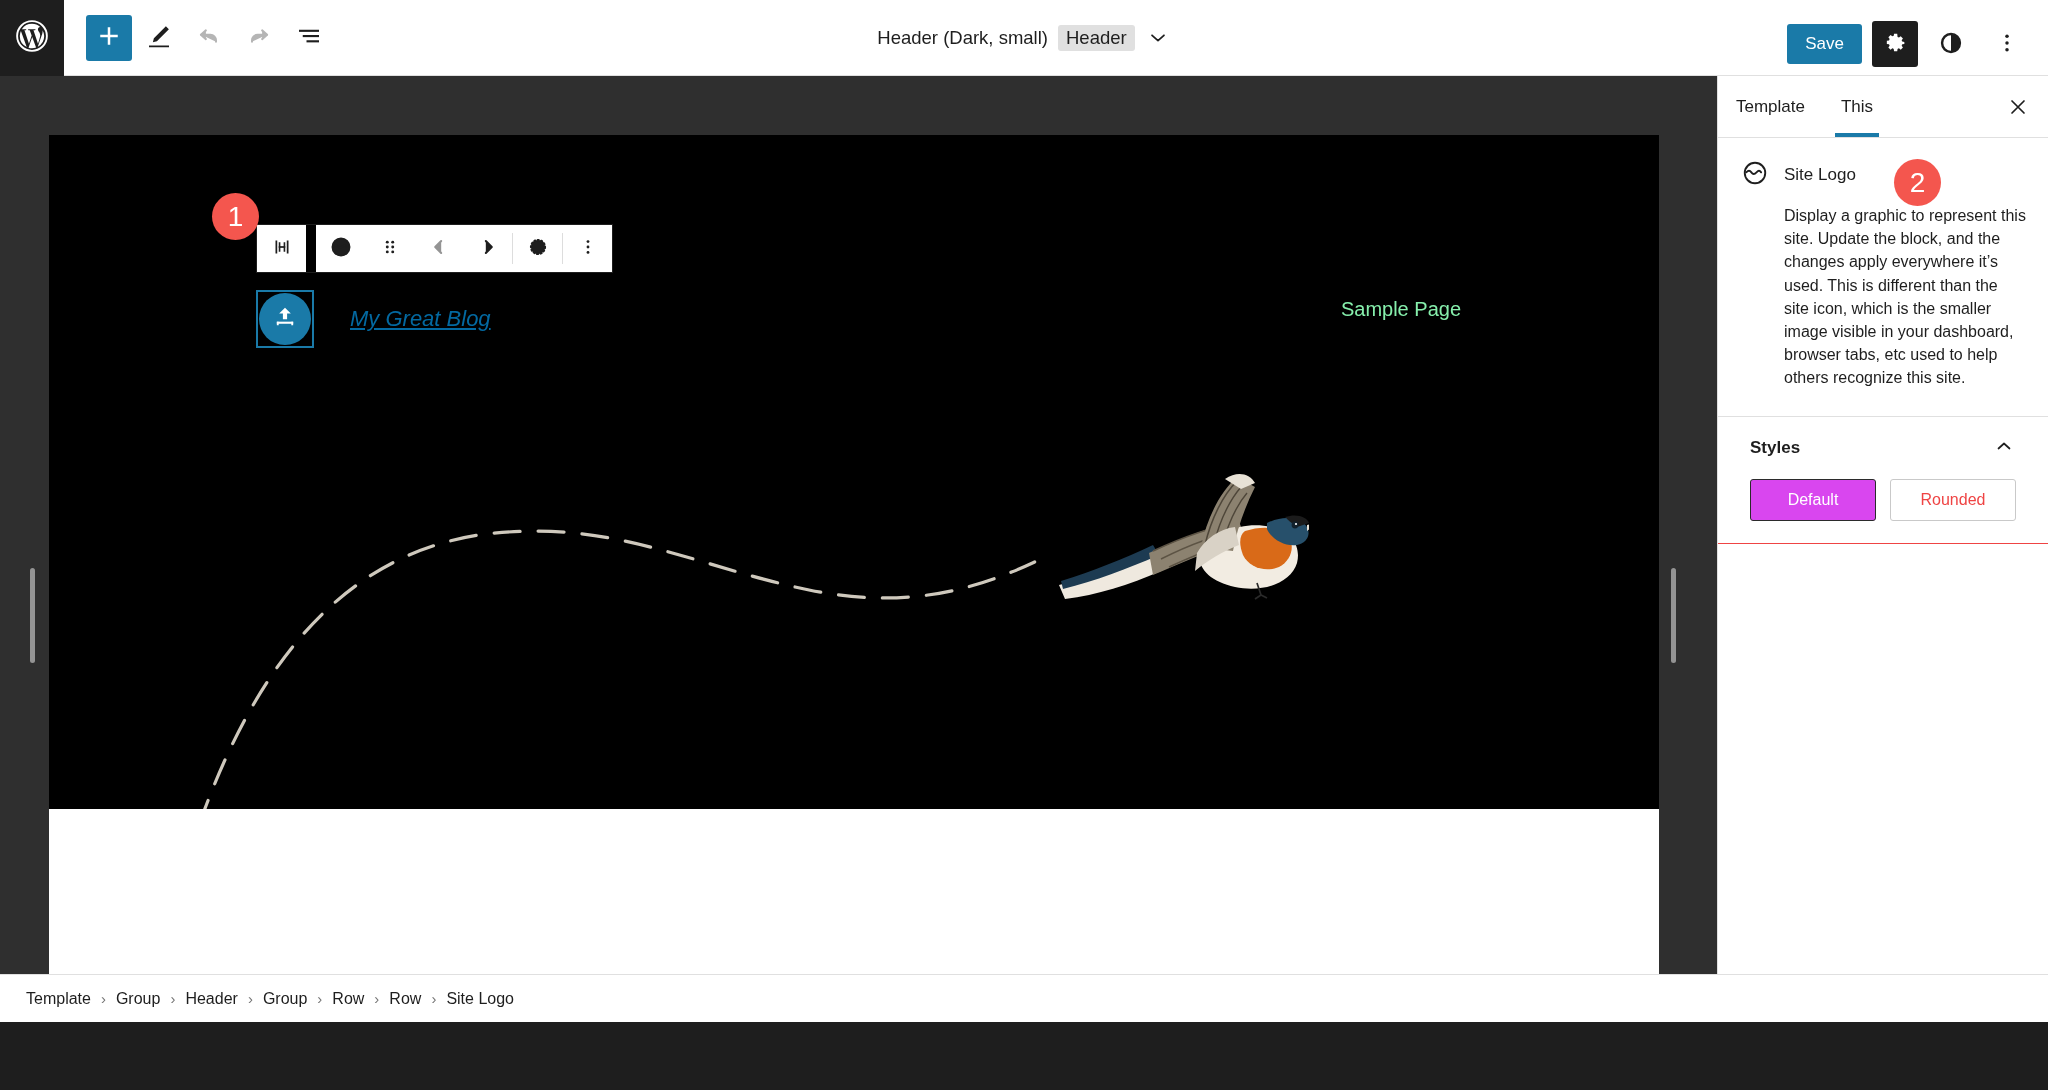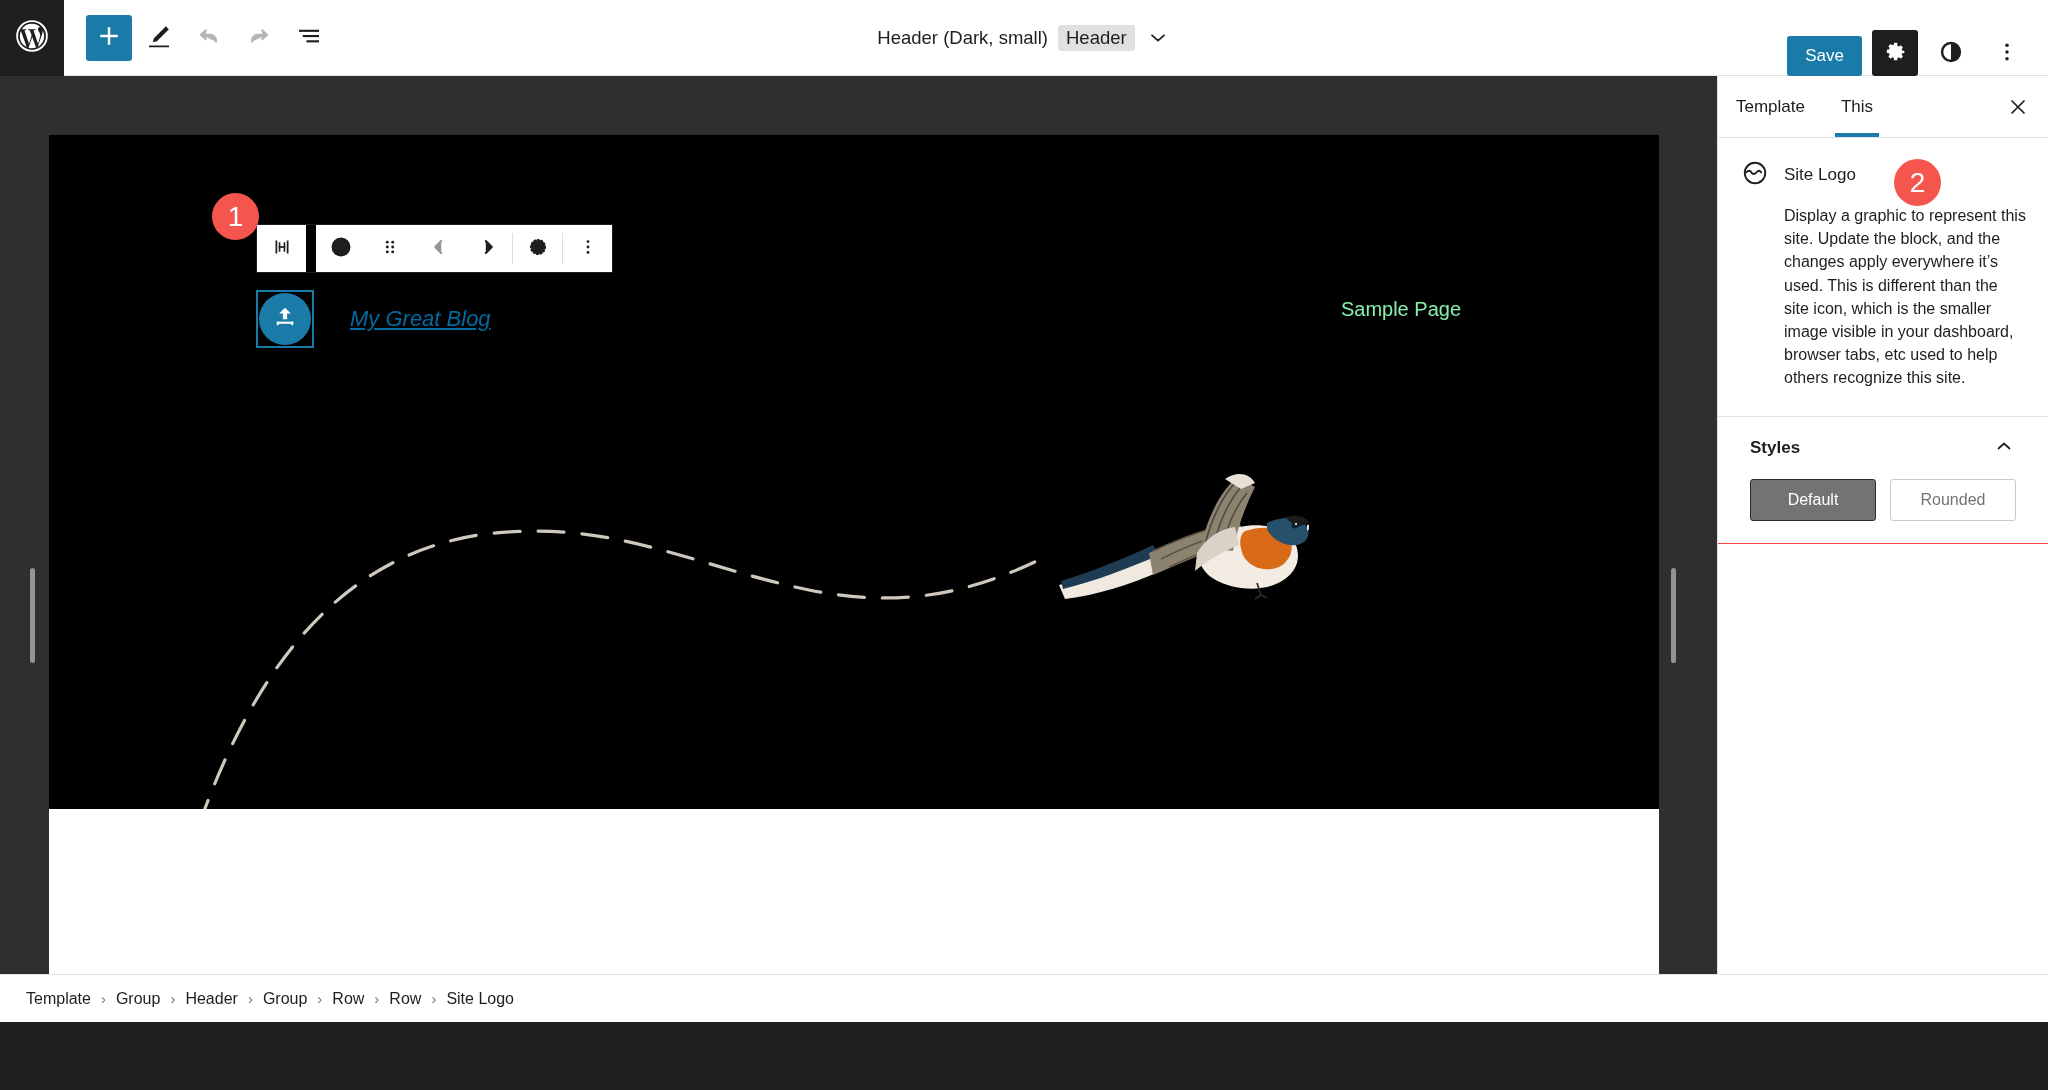"Save" .tb-right { align-items: flex-end -> center; top: 0 -> 6px }
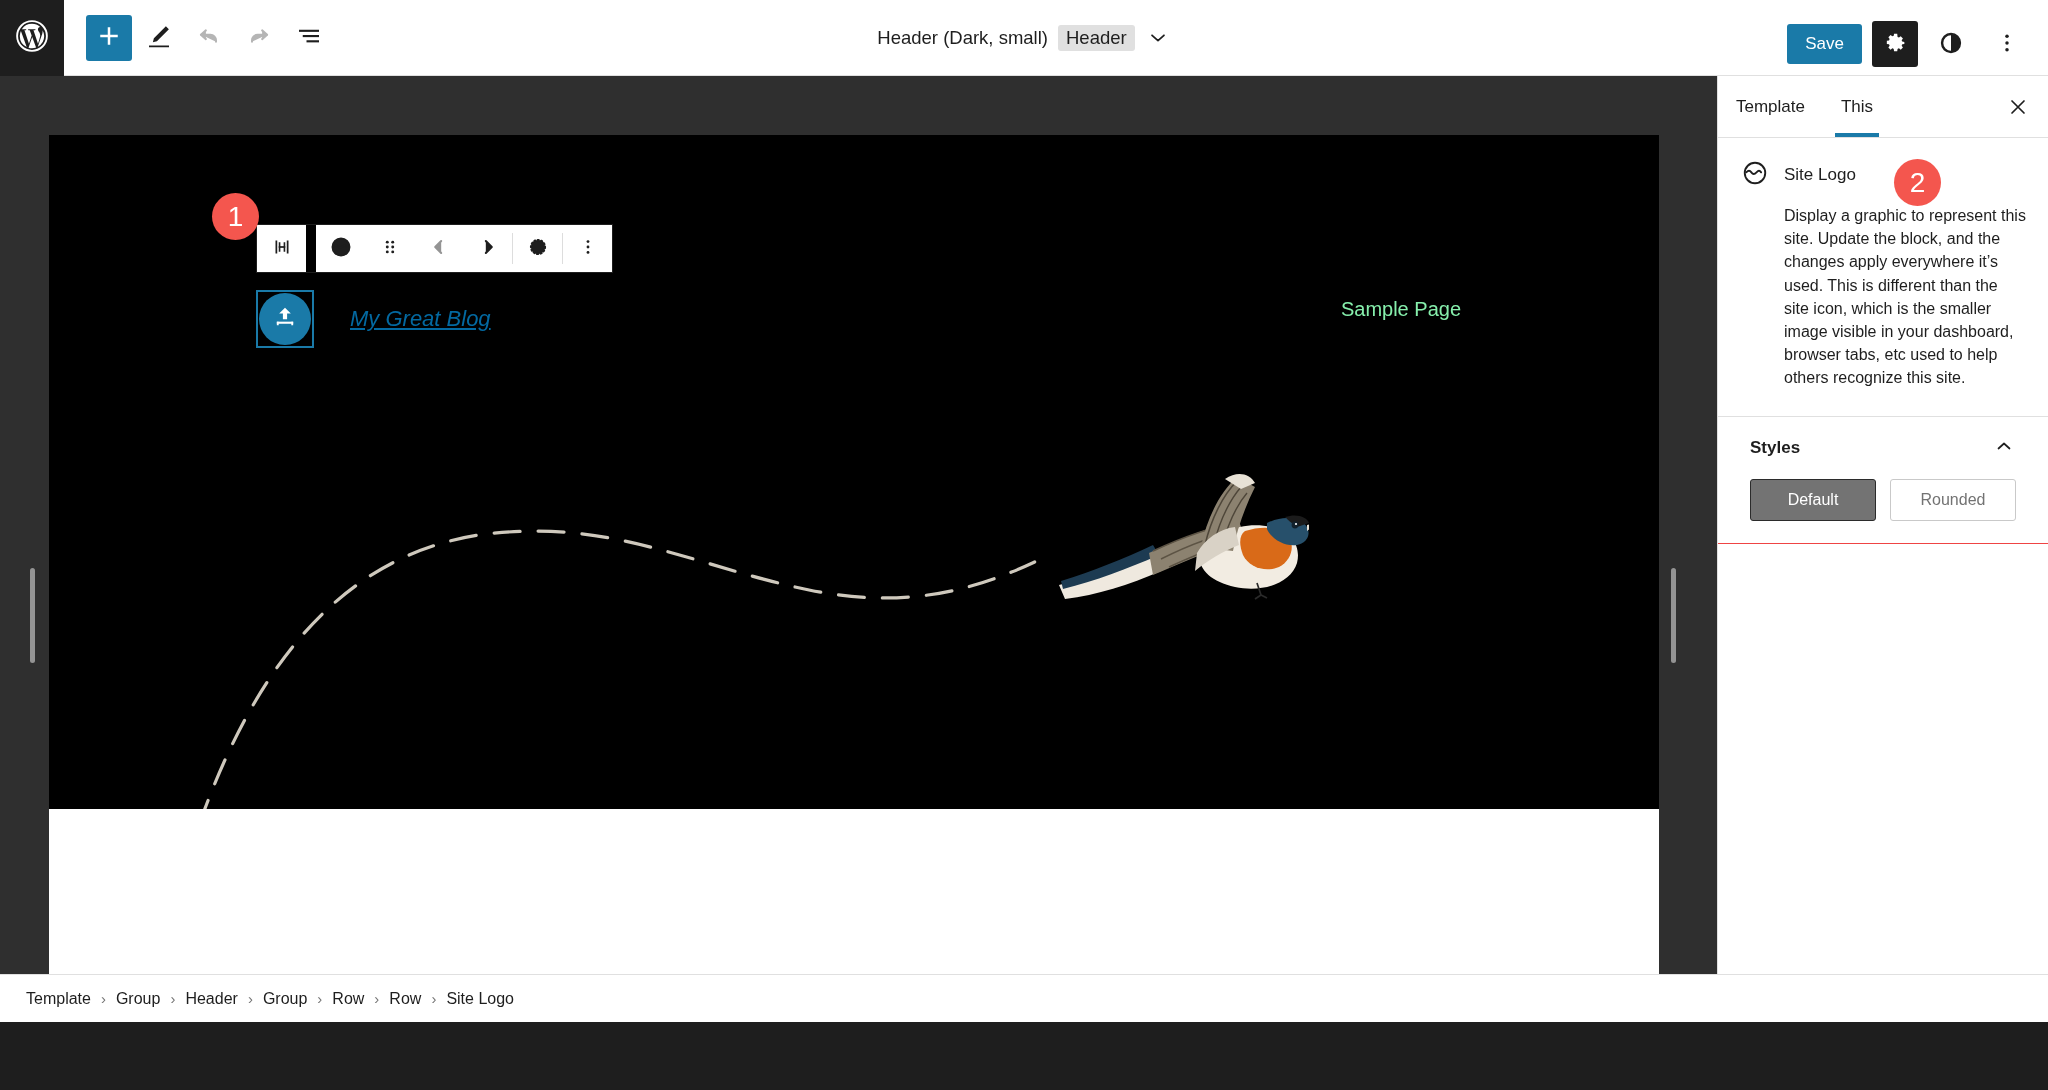"Default" .style-btn.selected { background: #737373 -> #d946ef }
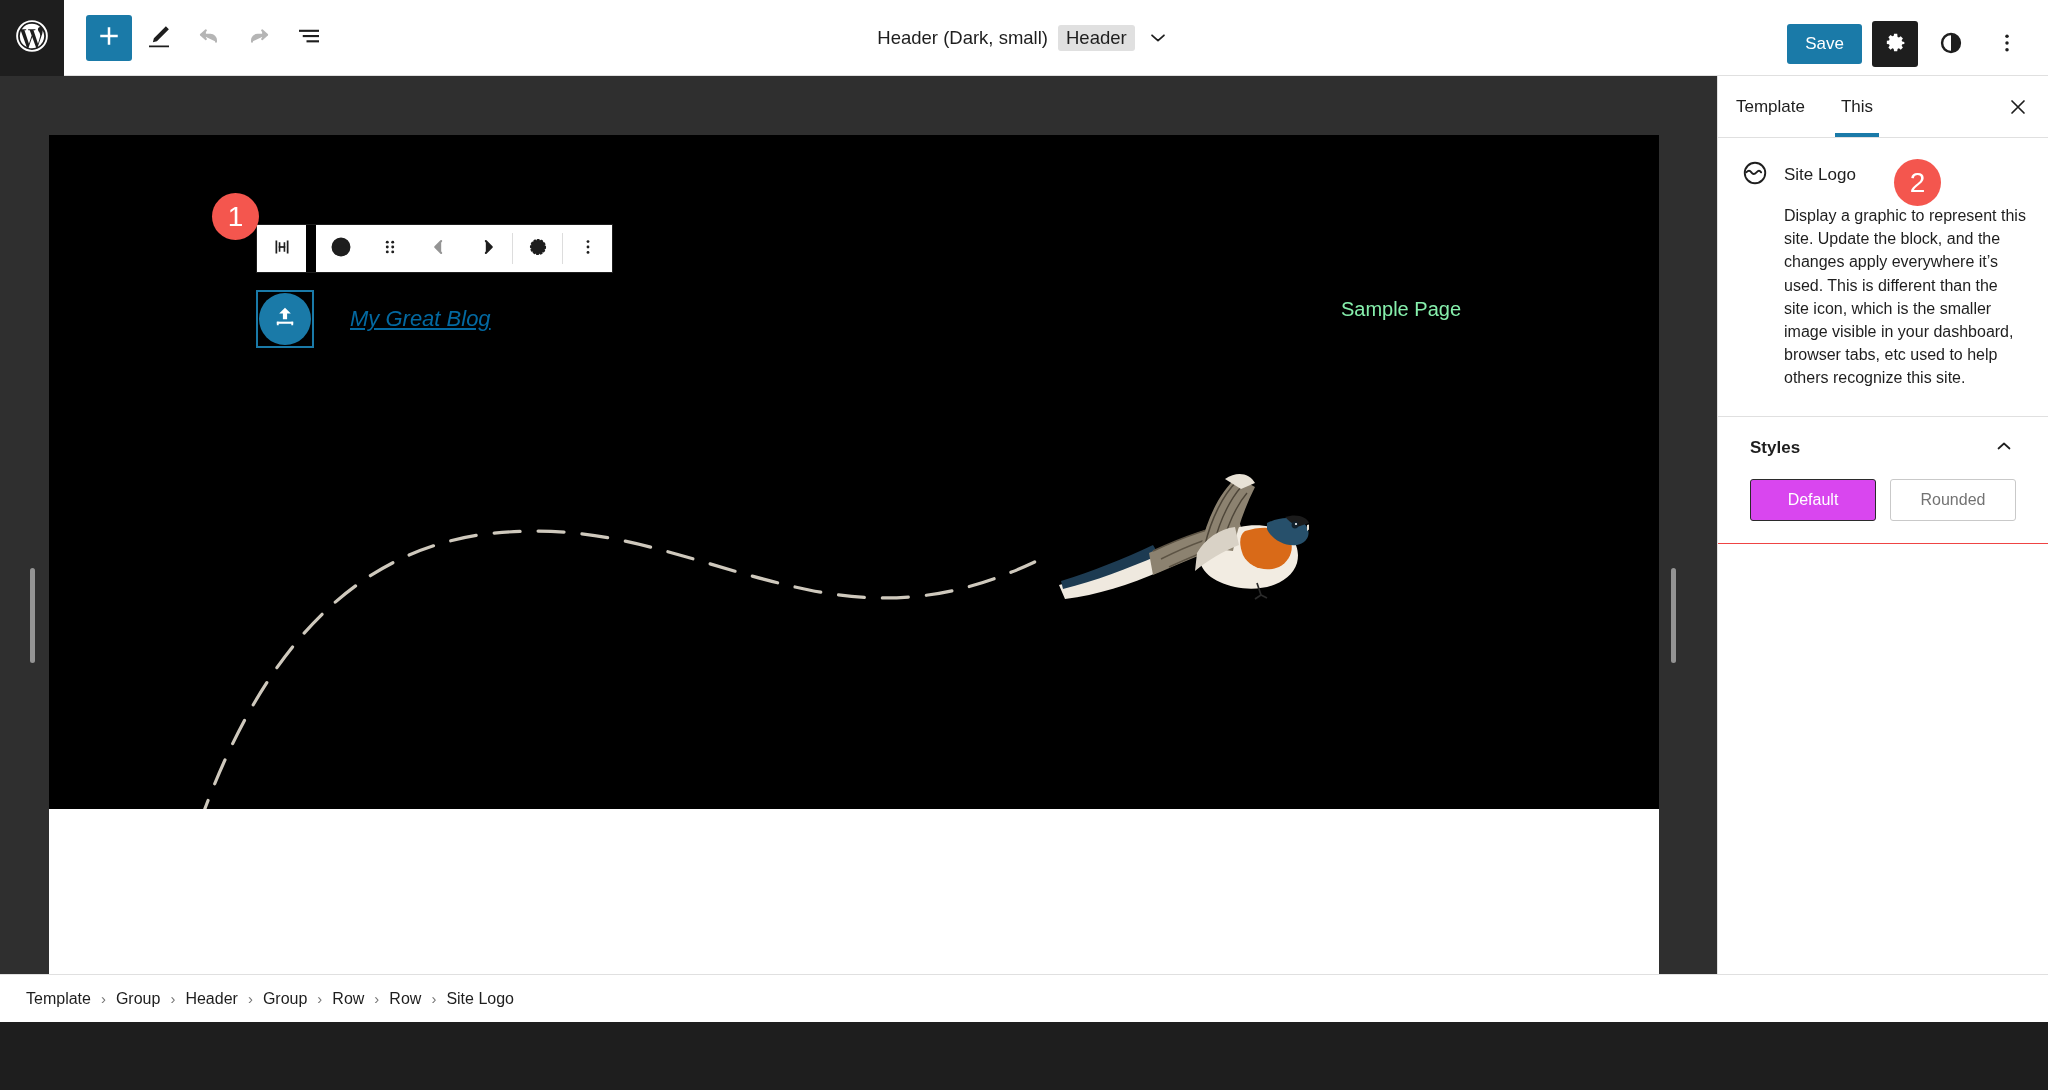"Rounded" .style-btn { color: #737373 -> #ef4444 }
